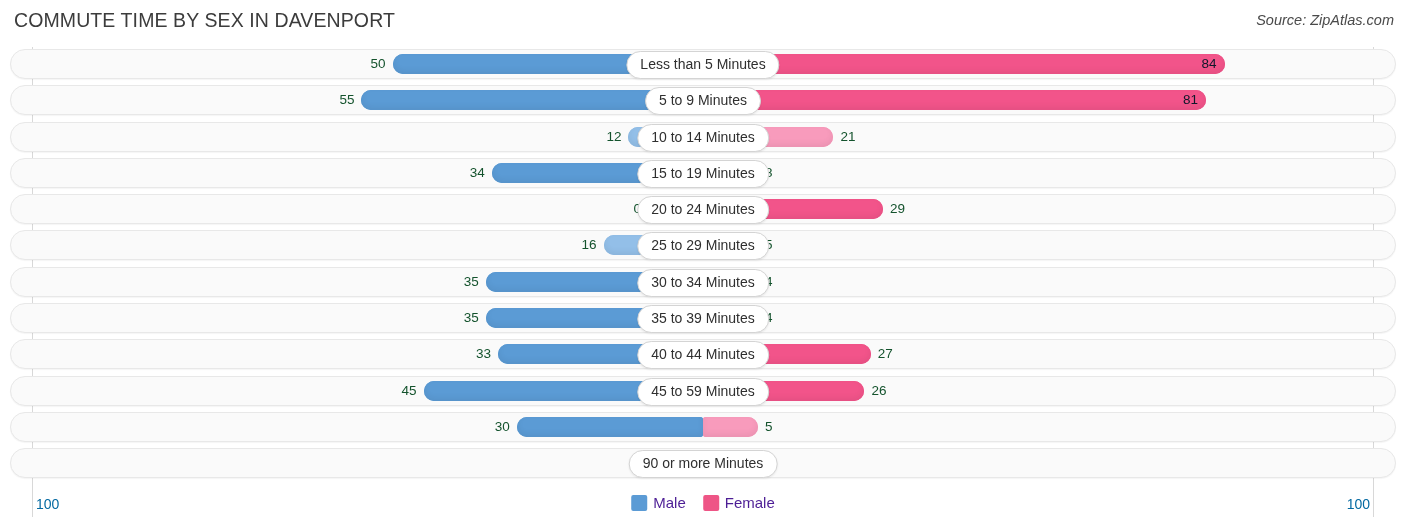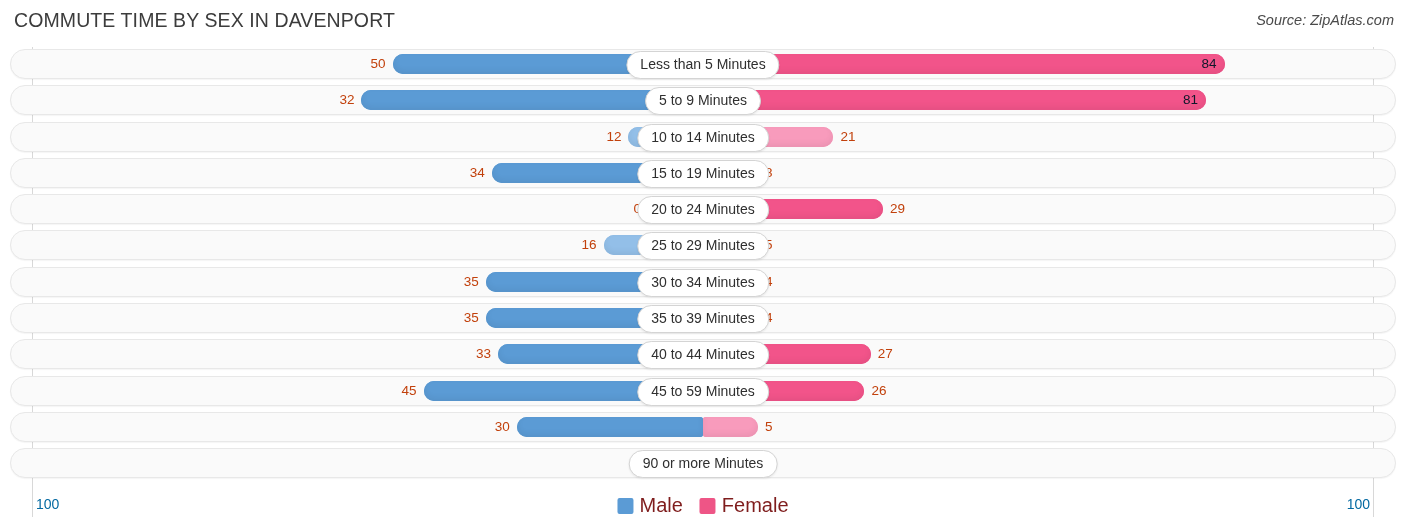"50" .val { color: #c2410c -> #14532d }
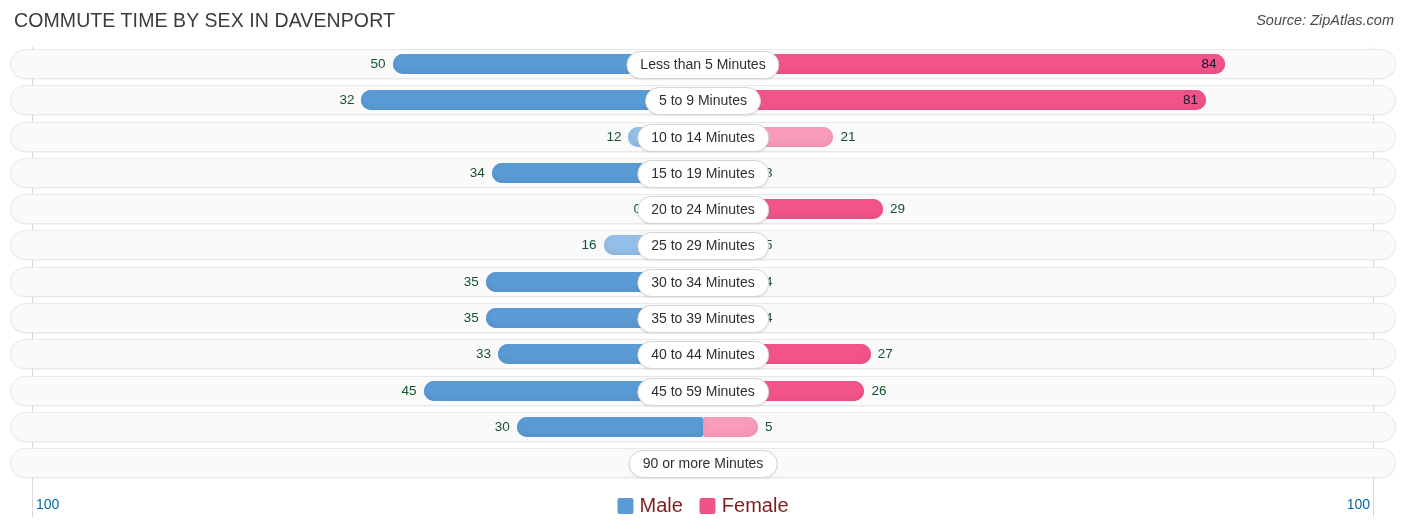"32" div.val { text: 32 -> 55 }
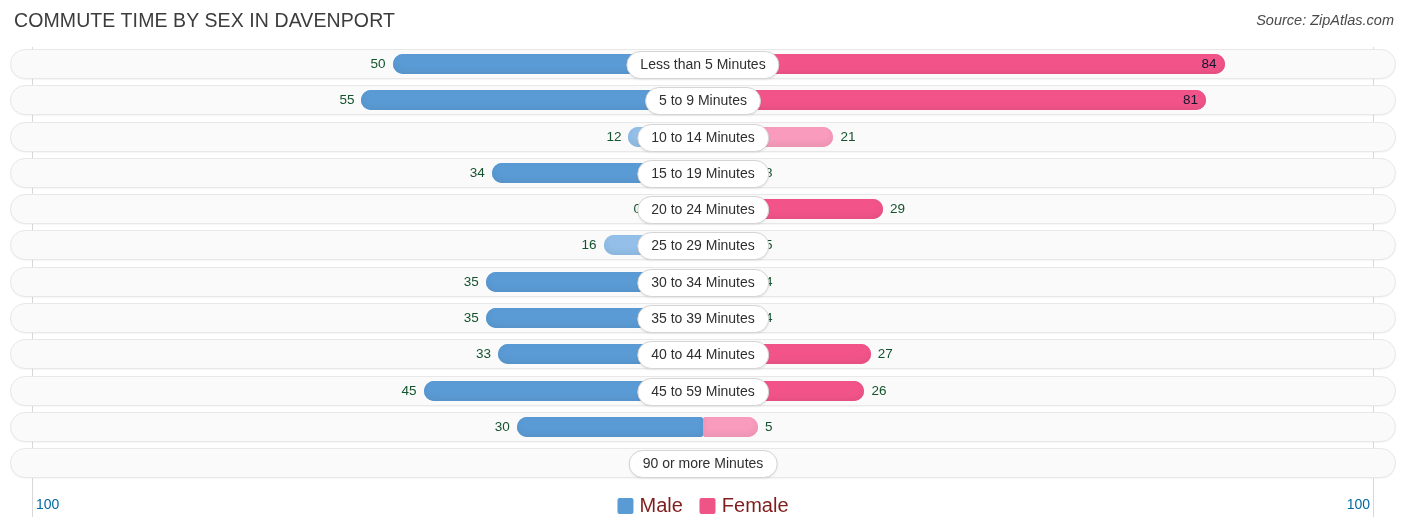"Male" .legend-label { color: #7f1d1d -> #4c1d95; font-size: 20px -> 15px }
